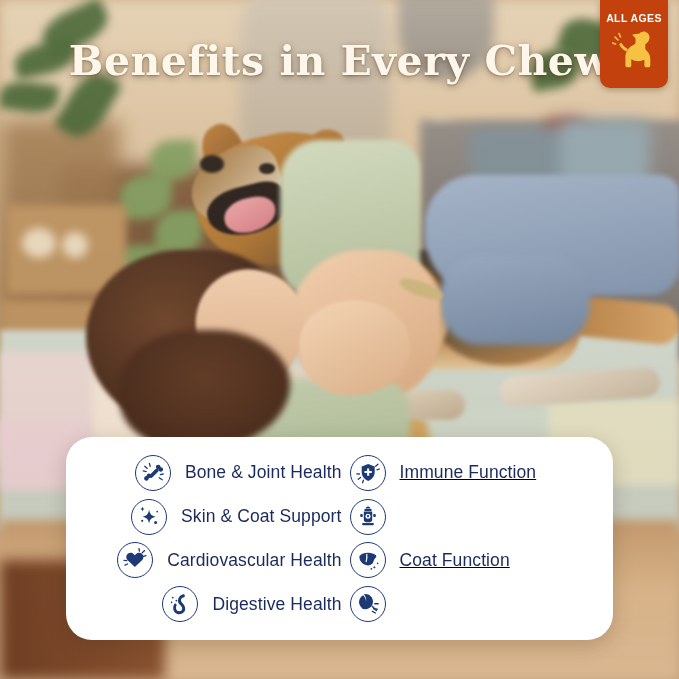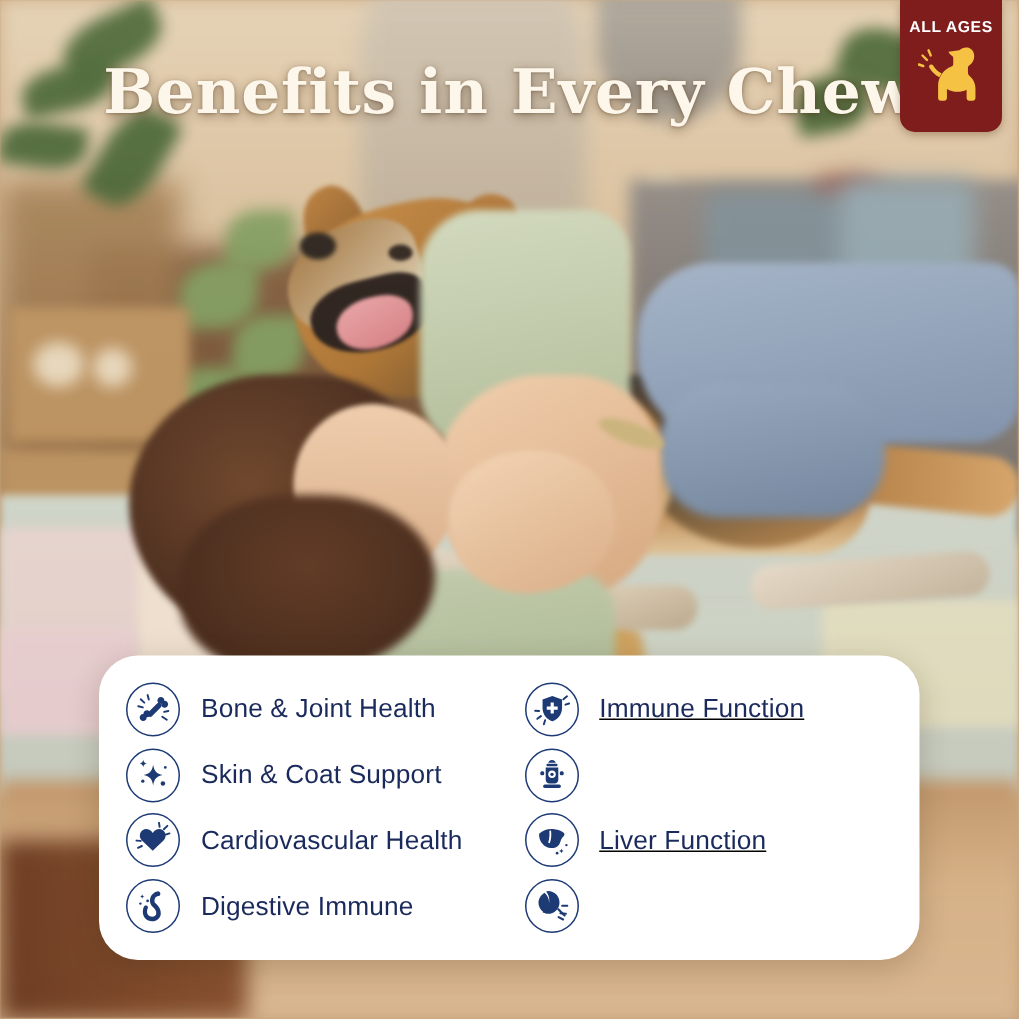"ALL AGES" .badge { background: #7f1d1d -> #c2410c }
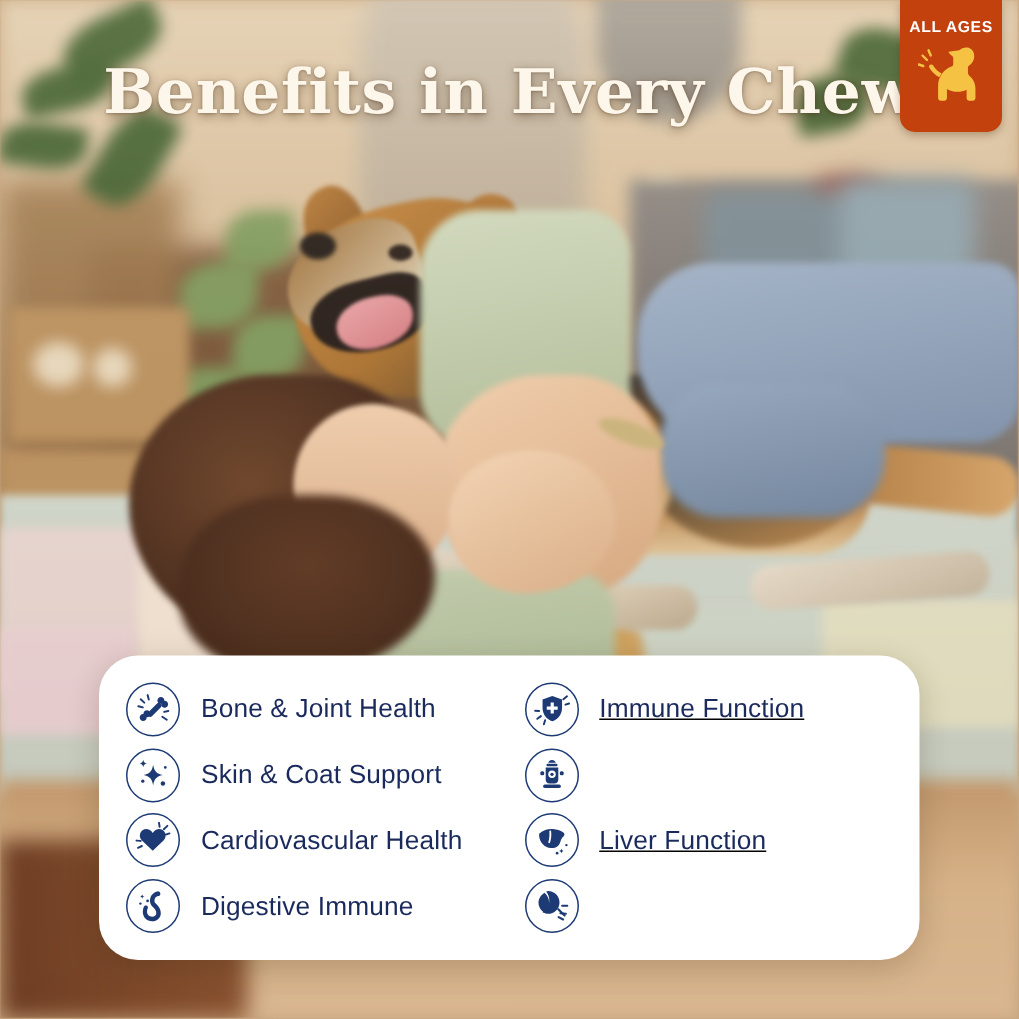"Bone & Joint Health" .col-left { align-items: none -> flex-end }
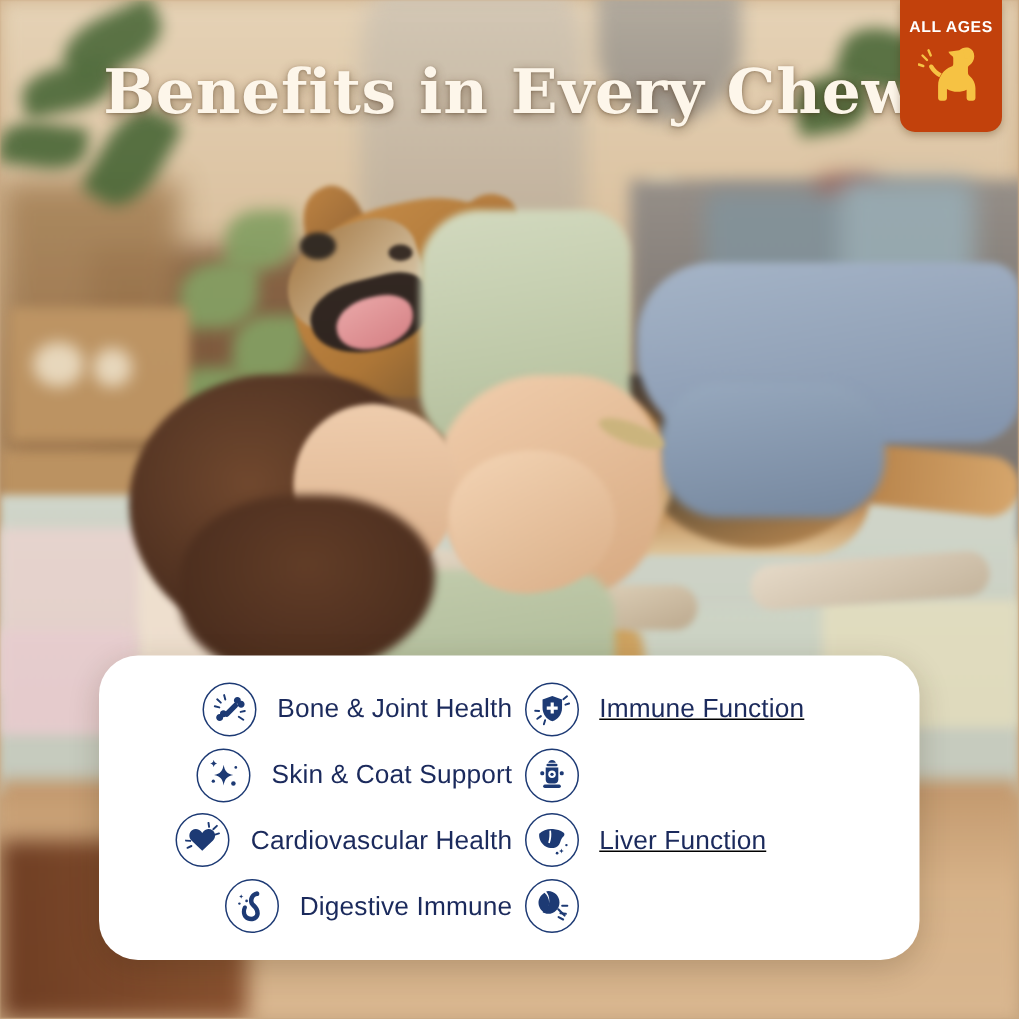"Liver Function" span.blabel { text: Liver -> Coat }
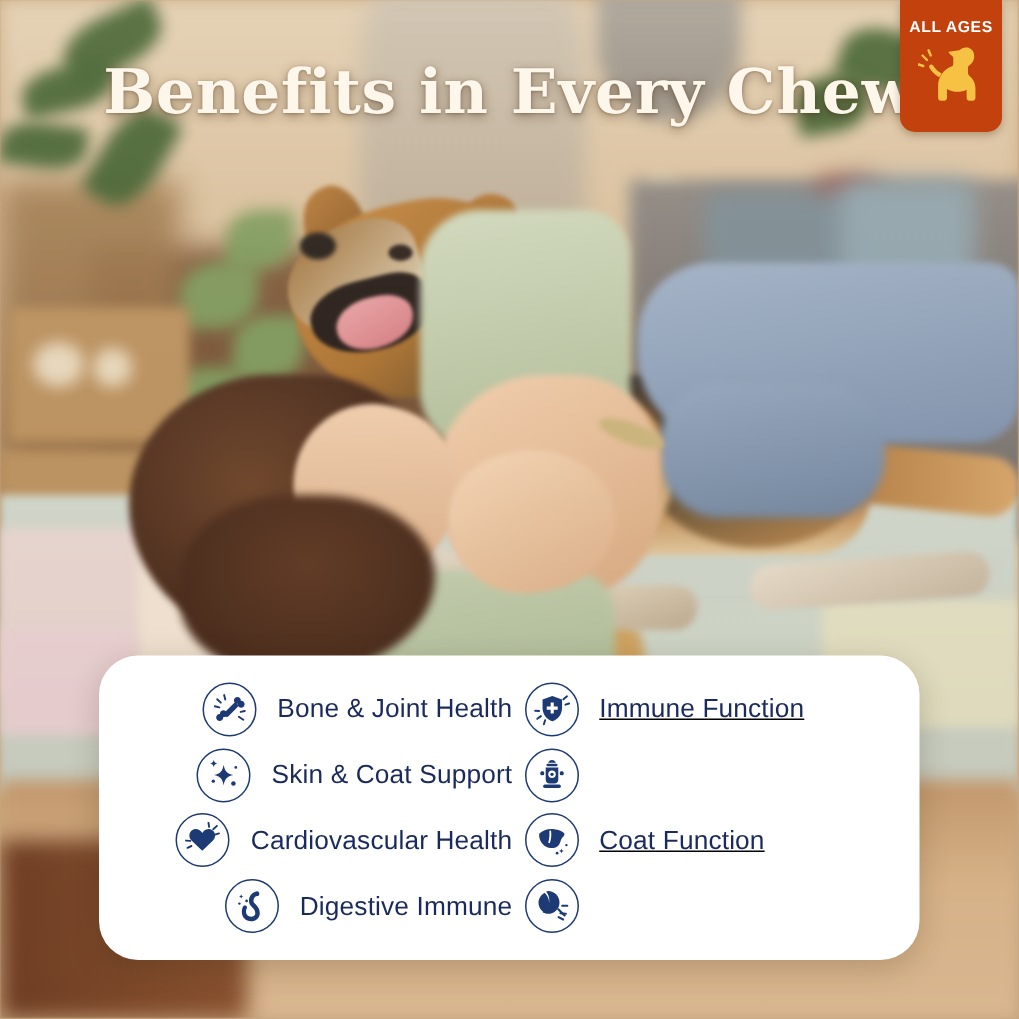"Digestive Immune" span.blabel { text: Immune -> Health }
